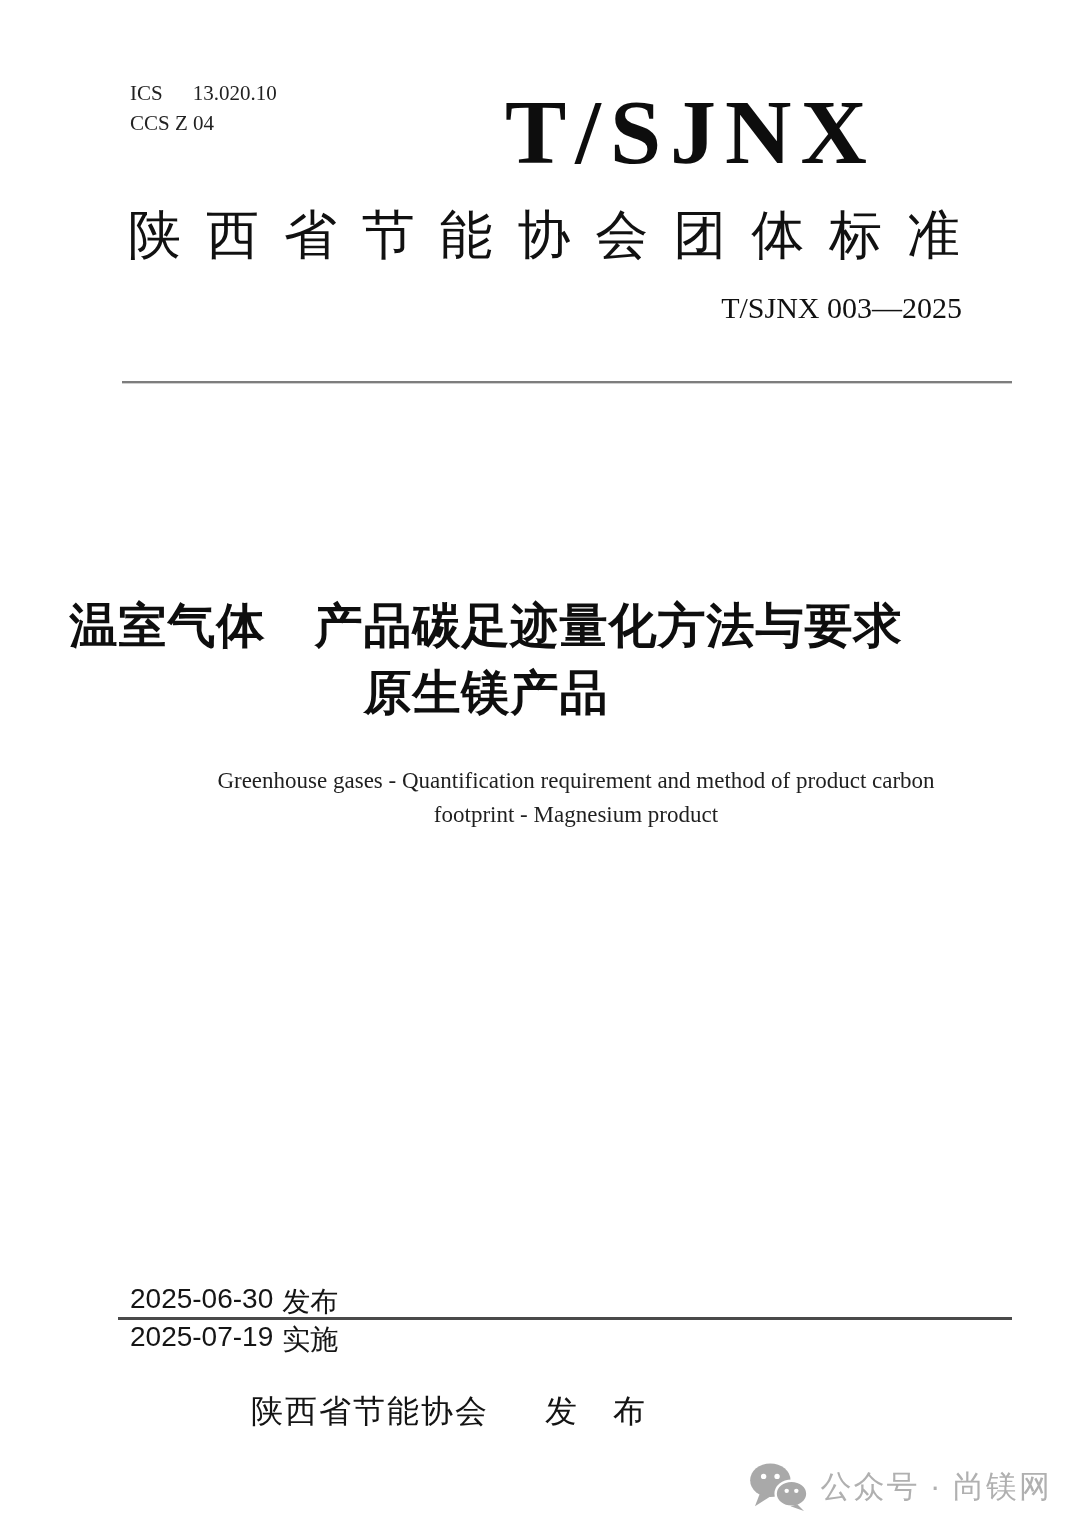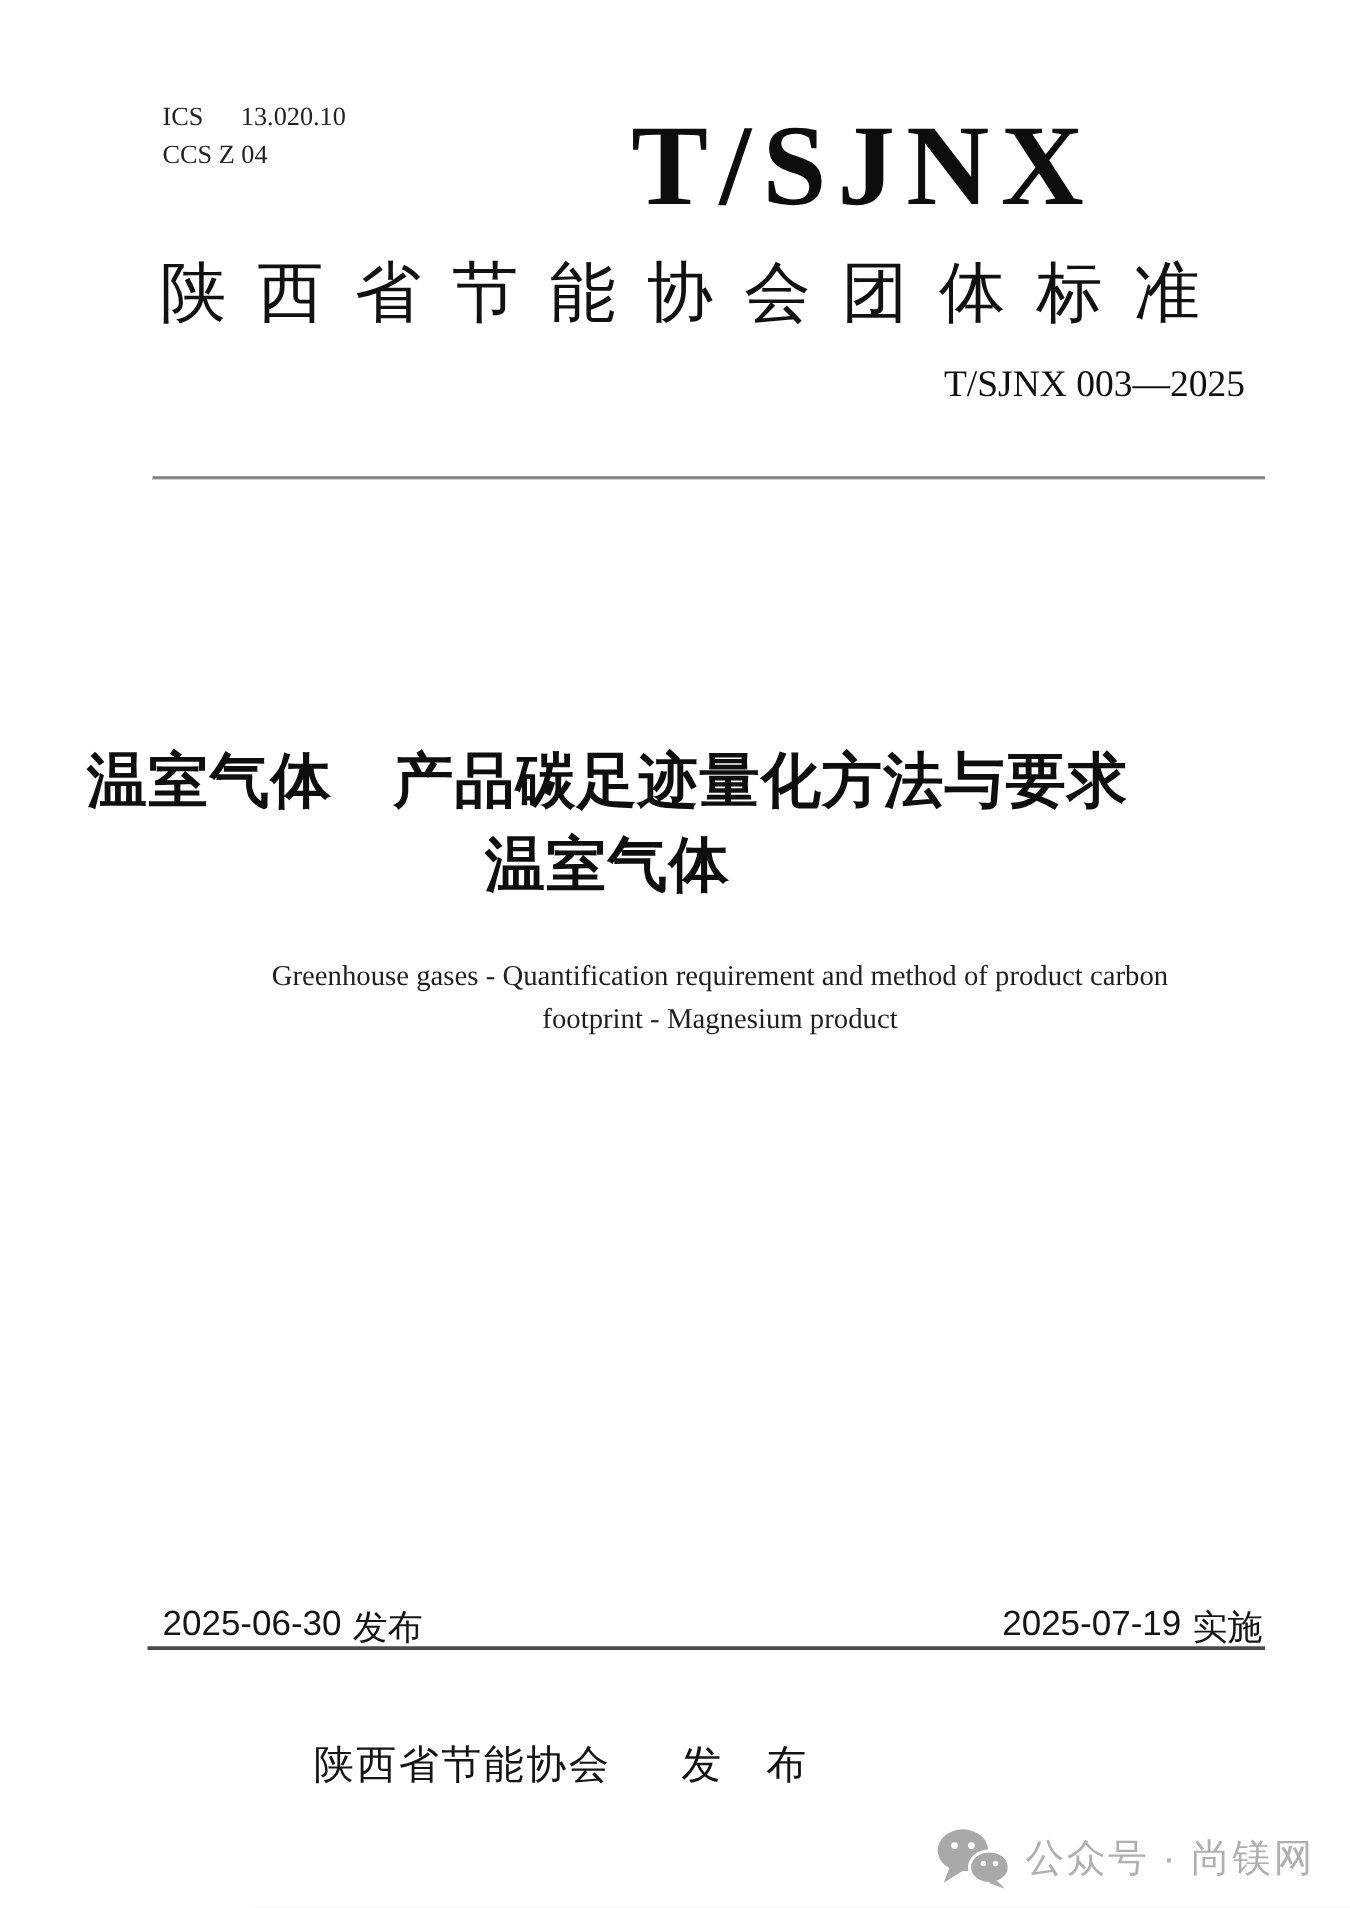"T/SJNX 003—2025" .std-num { padding-left: 34px -> none }
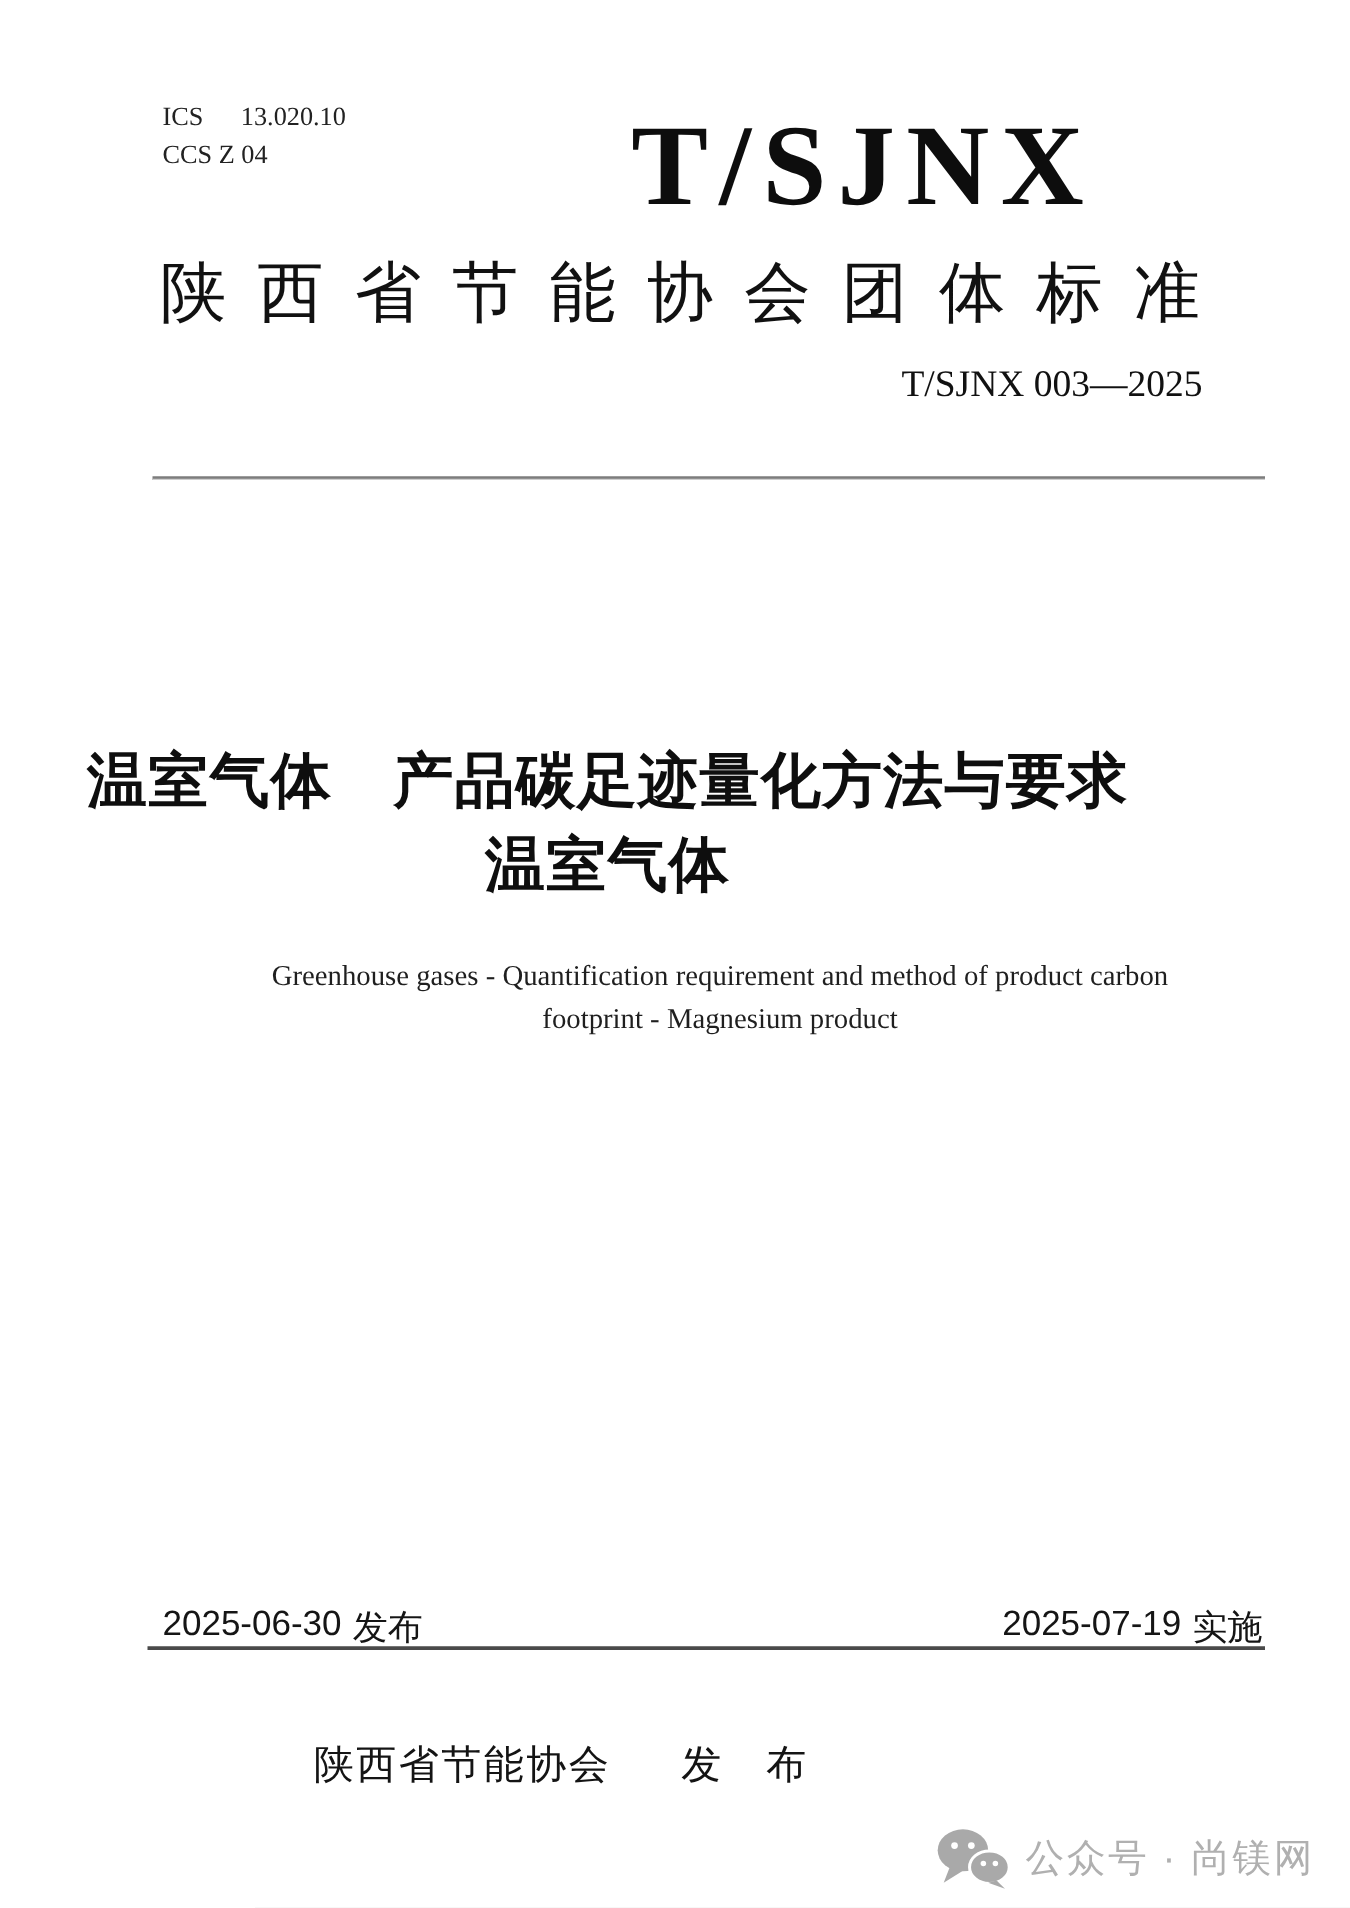"温室气体" div { text: 温室气体 -> 原生镁产品 }
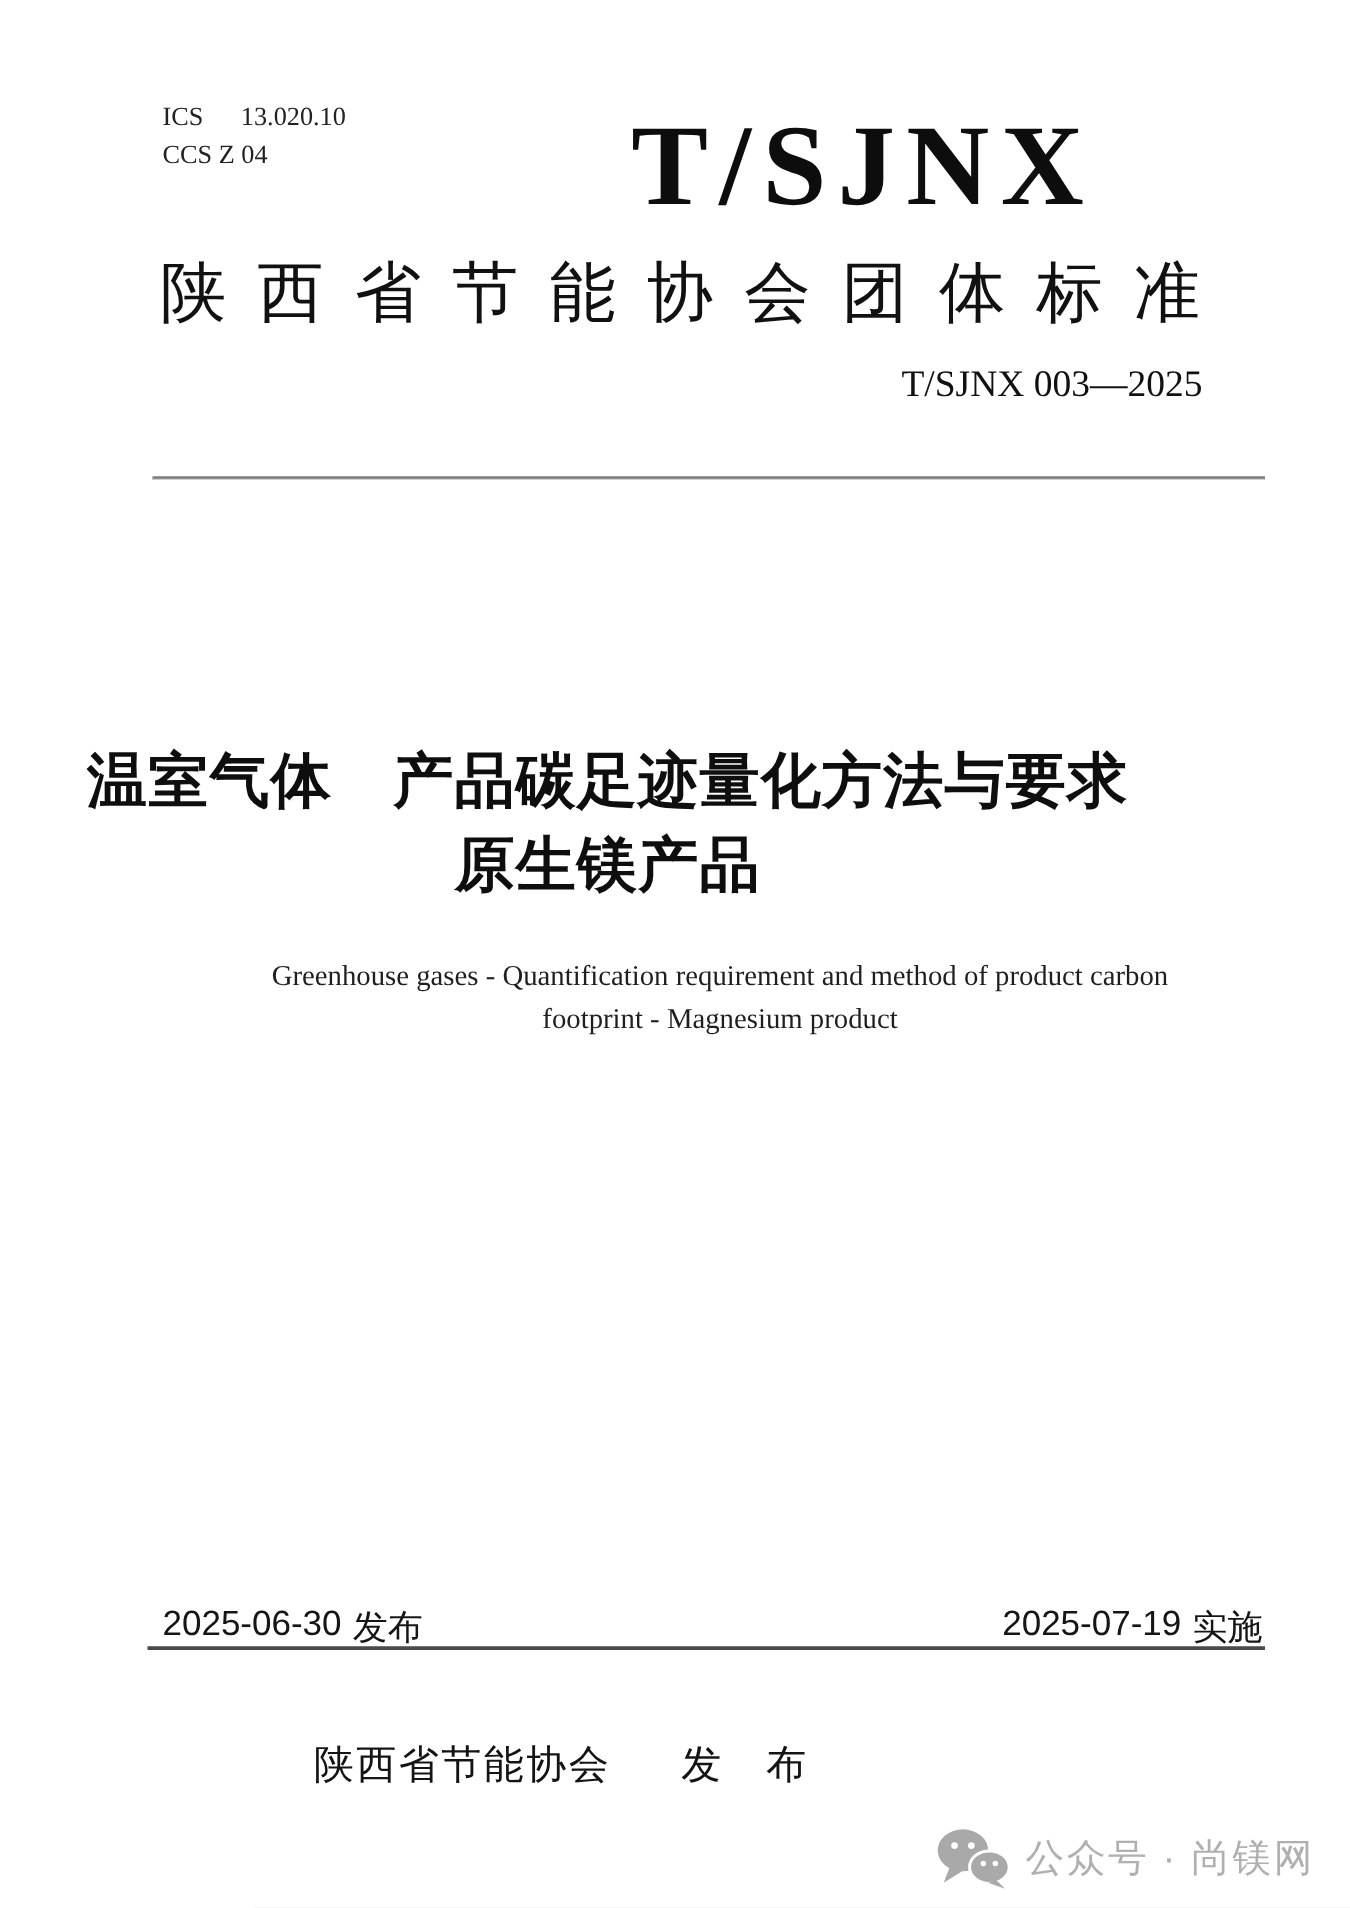"2025-06-30" .dates { flex-direction: none -> column }
